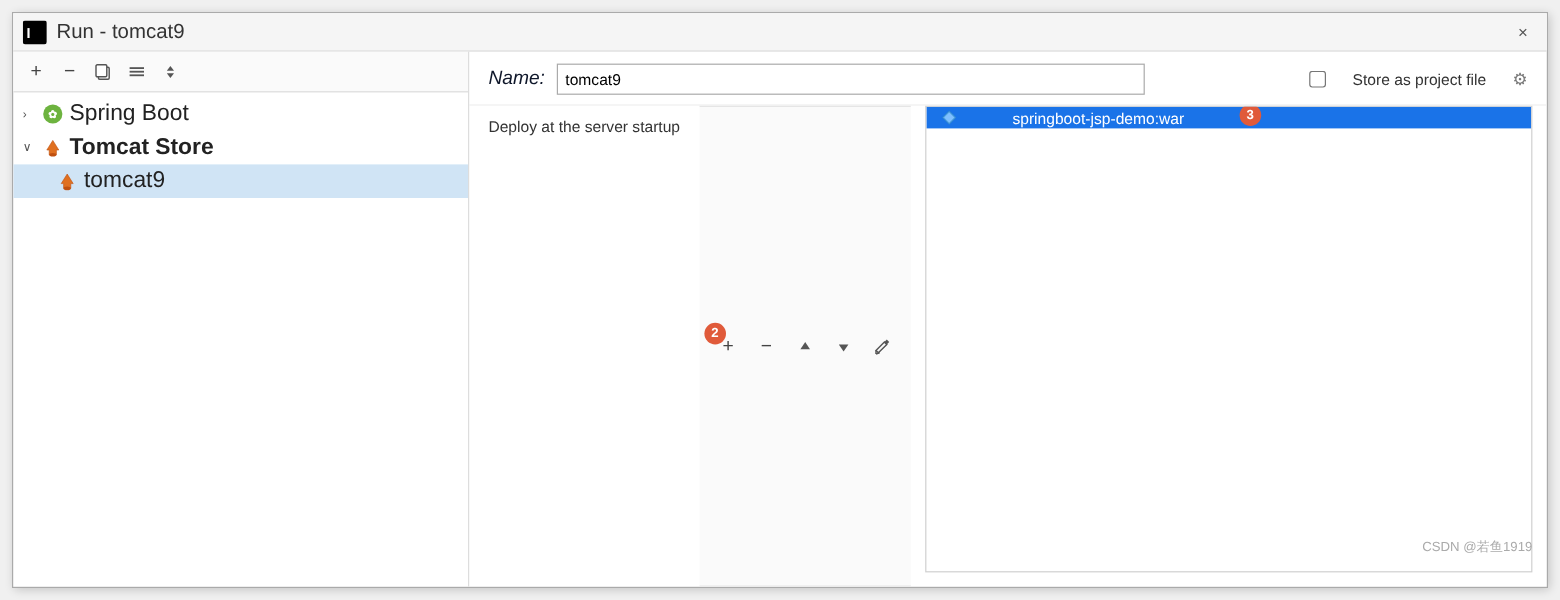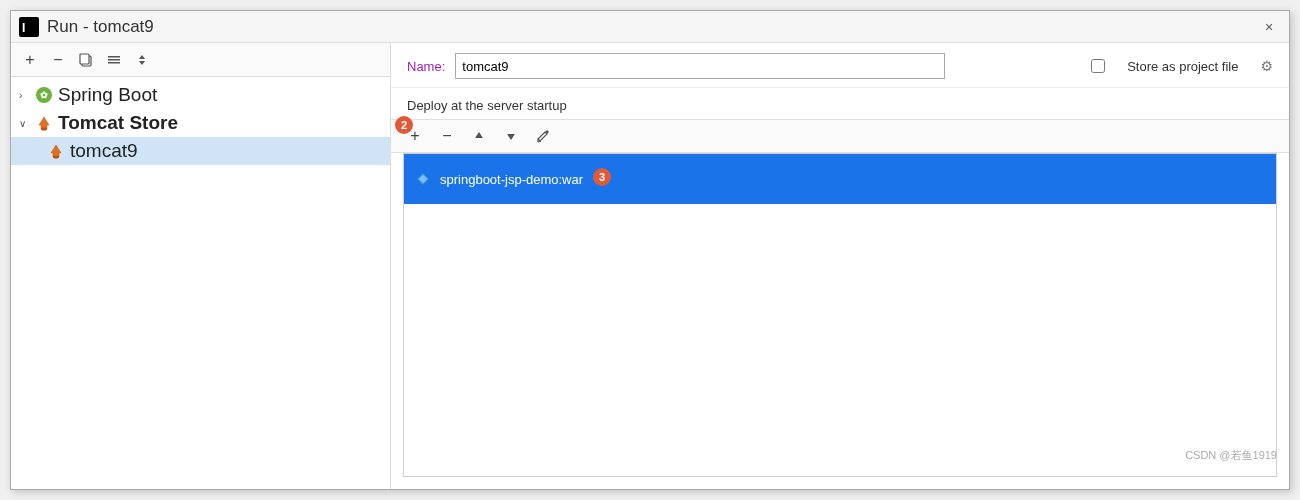"Name:" .name-label { color: #a21caf -> #0f172a; font-size: 13px -> 16px; font-style: none -> italic }
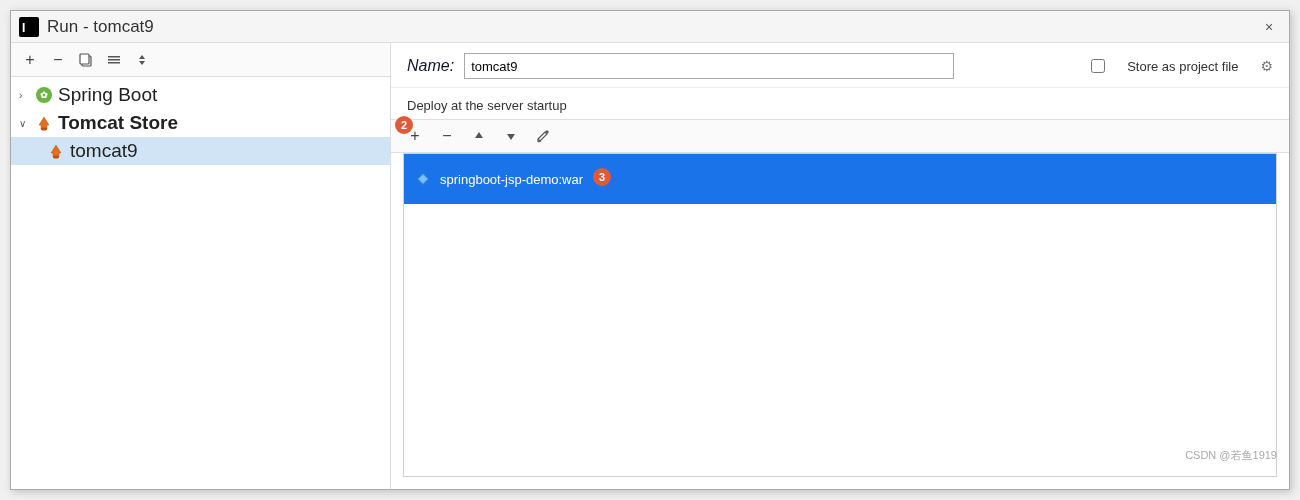"Deploy at the server startup" .tab-content { flex-direction: column -> none }
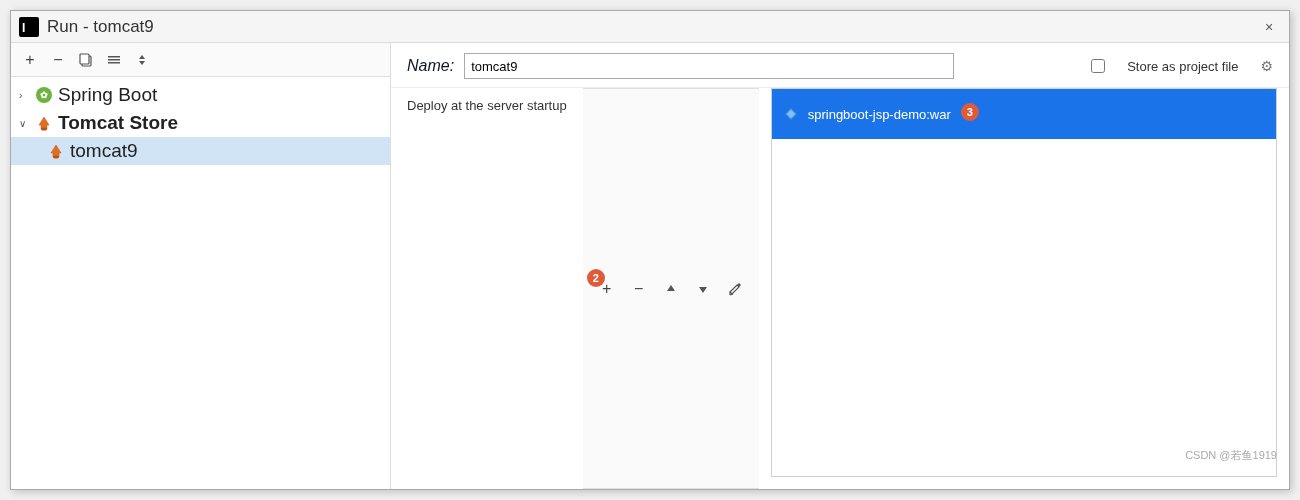"springboot-jsp-demo:war" .deploy-item { gap: none -> 36px; padding: 16px 10px -> 0 10px }
